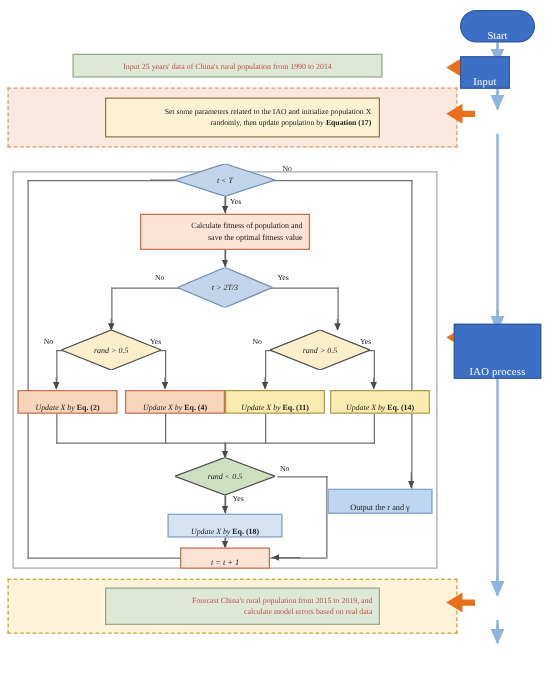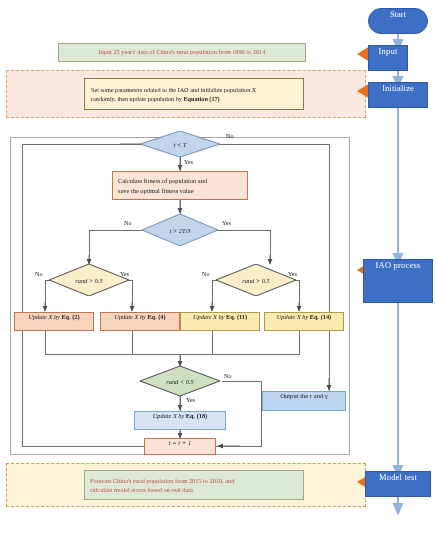"Start" .node { align-items: flex-start -> flex-end }
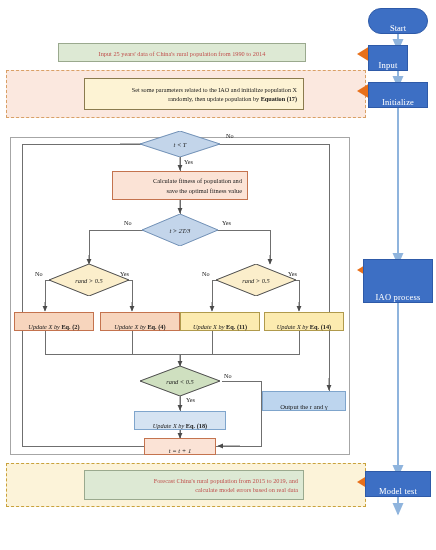"Initialize" div.node { html: <div> <span>Initialize</span> </div> -> none }
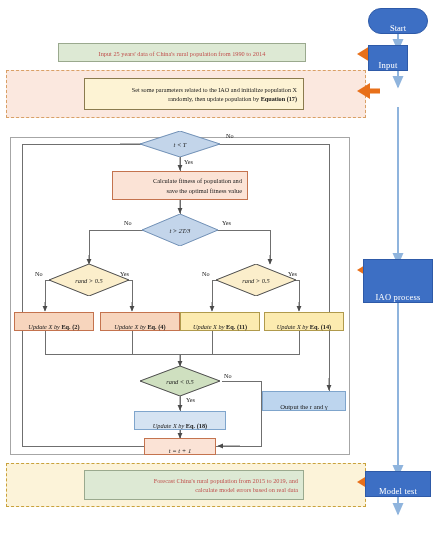"Model test" div.node { html: <div> <span>Model test</span> </div> -> none }
